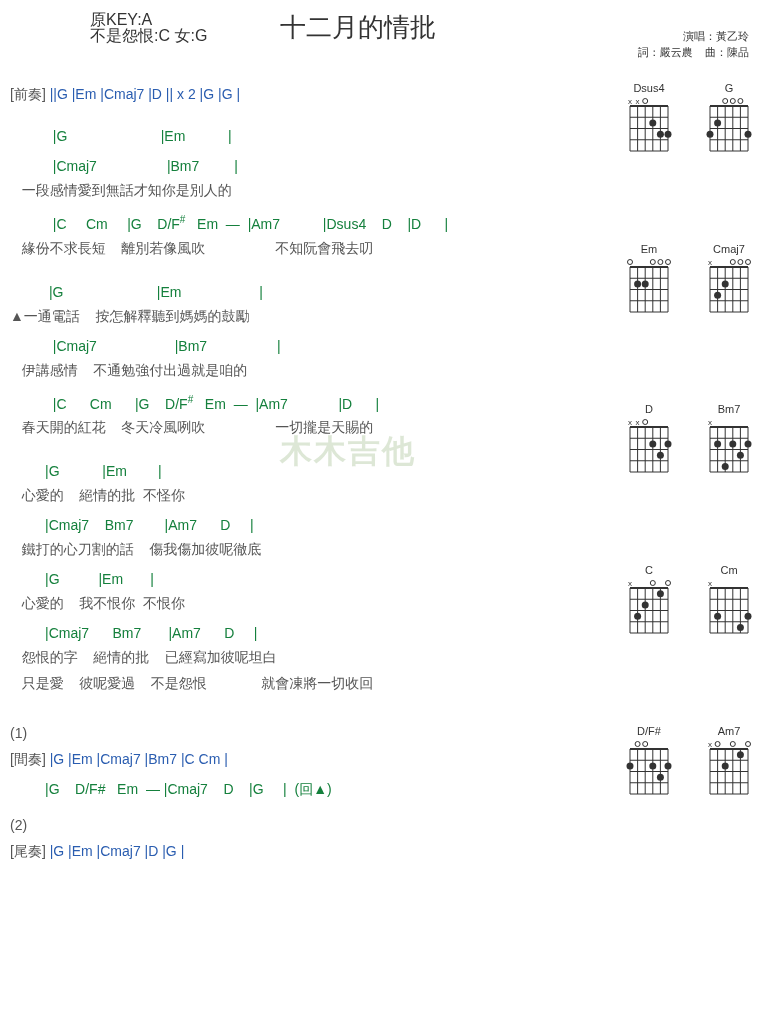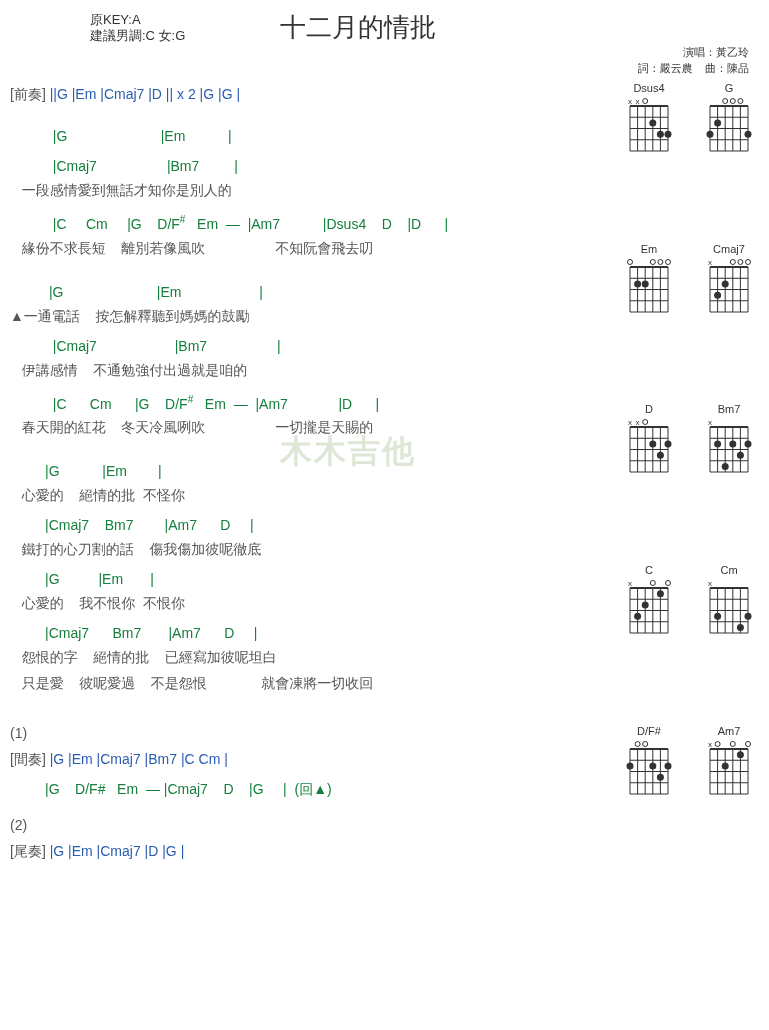"原KEY:A" .key-info { font-size: 13px -> 16px }
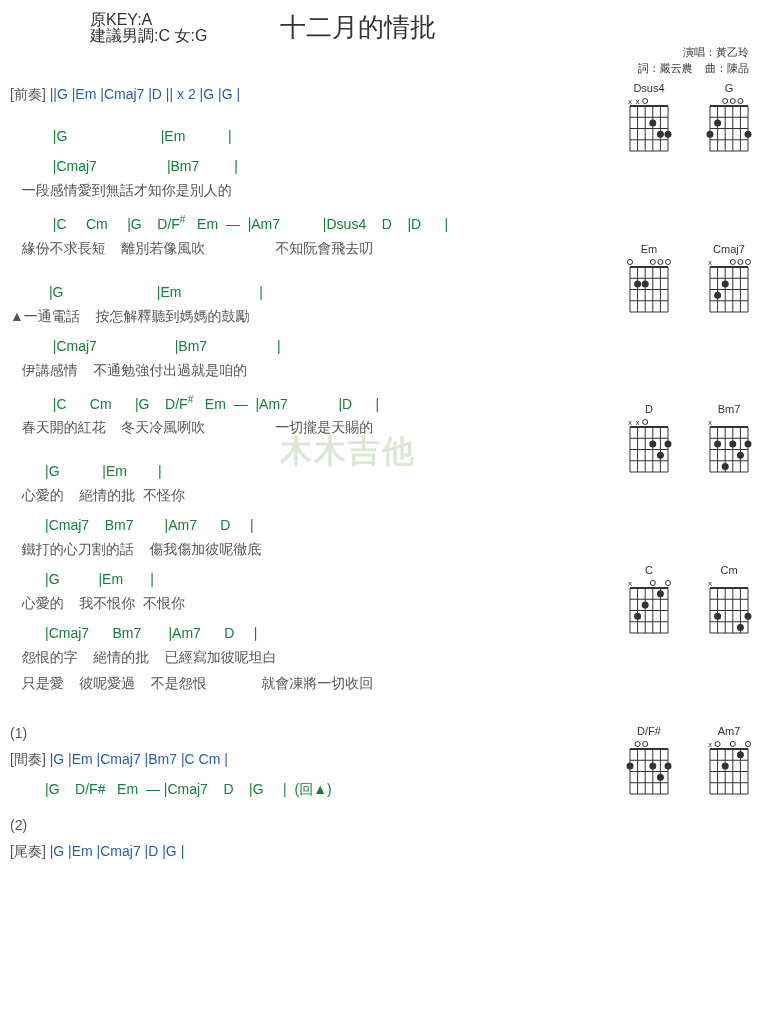"建議男調:C 女:G" div { text: 建議男調:C -> 不是怨恨:C }
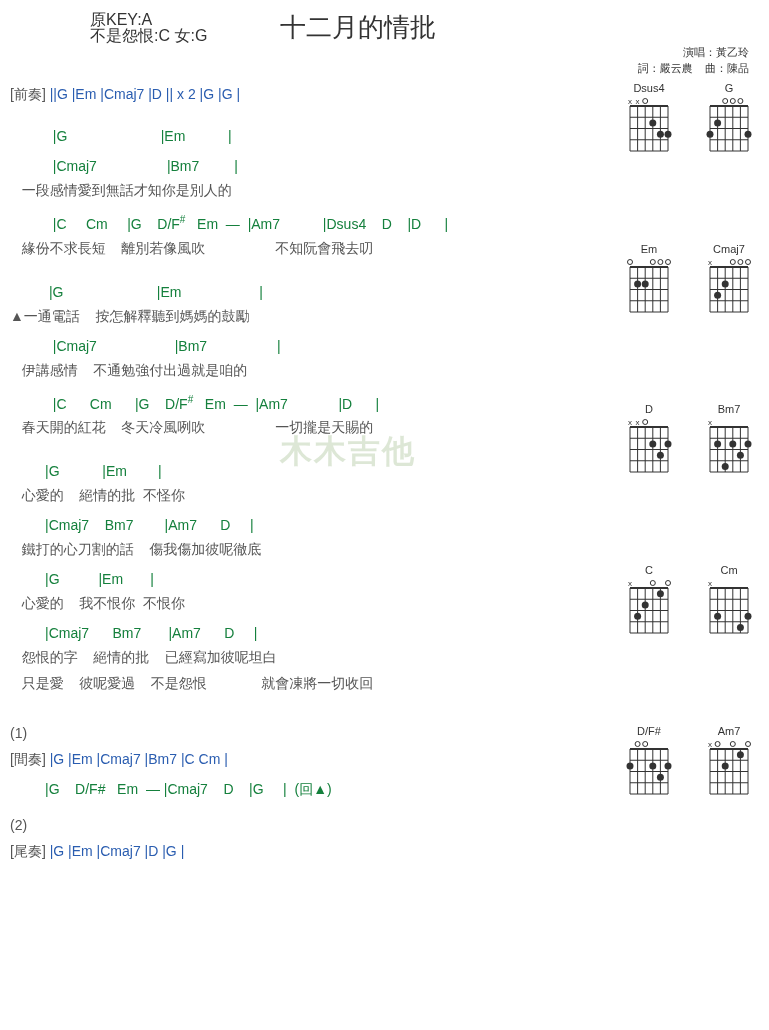"演唱：黃乙玲" .credits { margin-top: 16px -> none }
